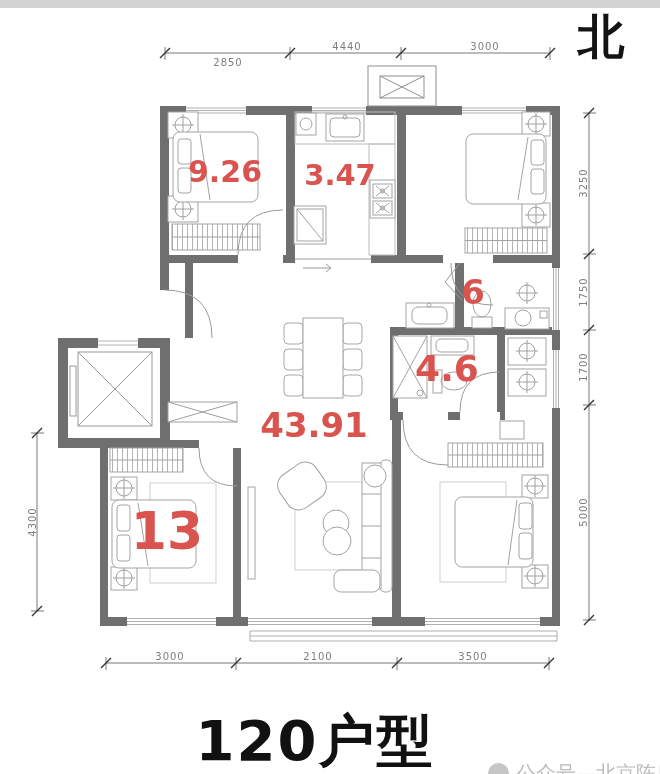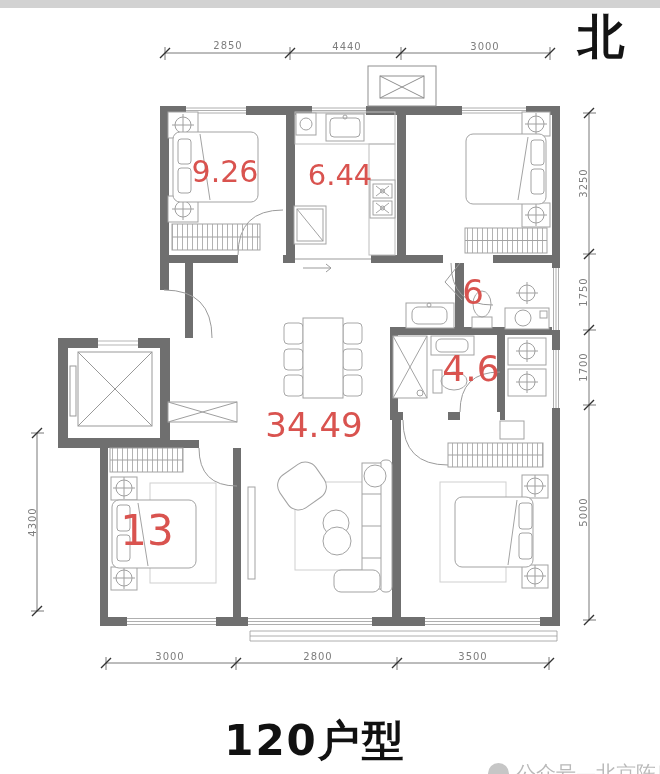"2850" div.dim { top: 46px -> 63px }
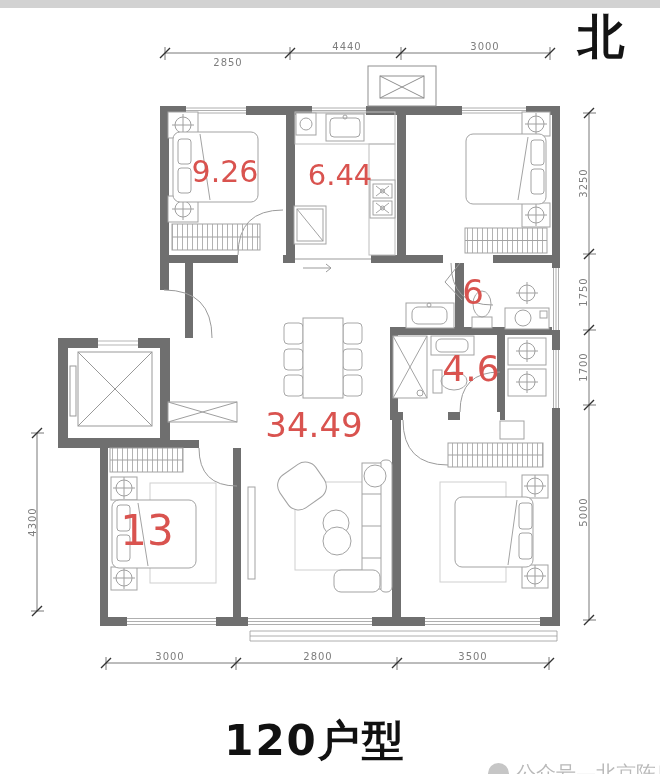"9.26" .area-label { font-weight: normal -> bold }
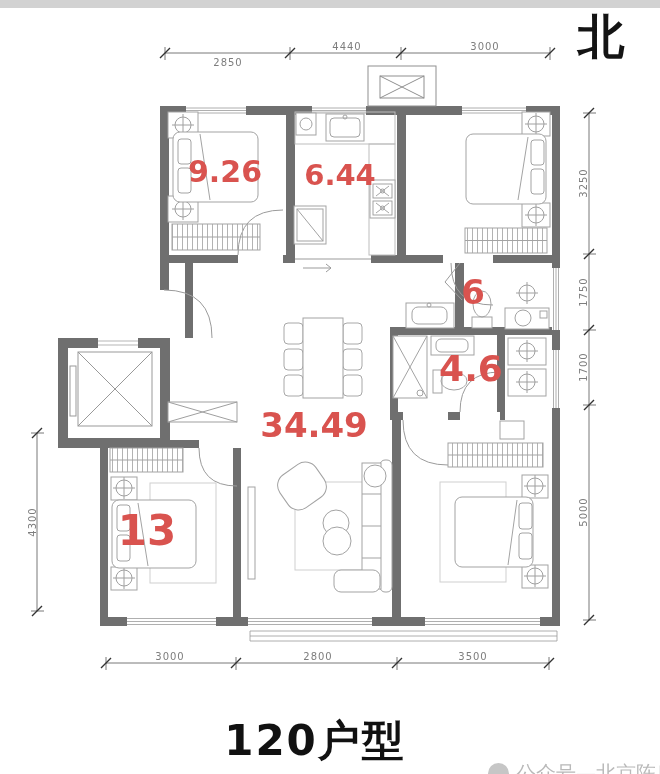"6.44" div.area-label { text: 6.44 -> 3.47 }
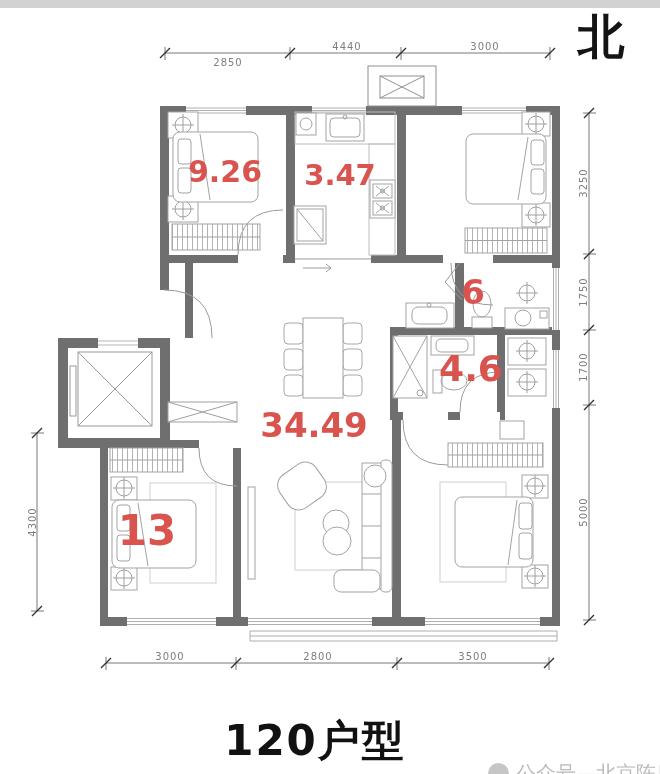"4.6" div.area-label { left: 471px -> 447px }
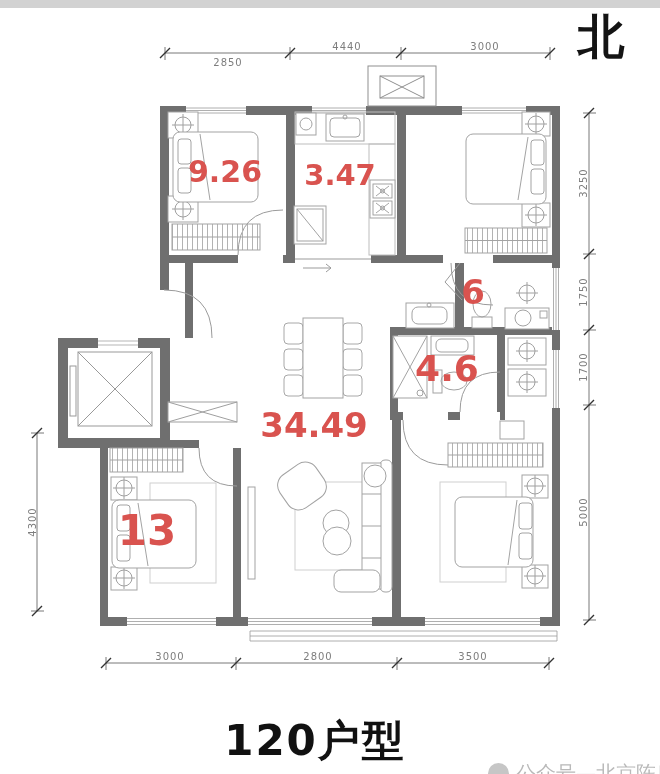"34.49" div.area-label { text: 34.49 -> 43.91 }
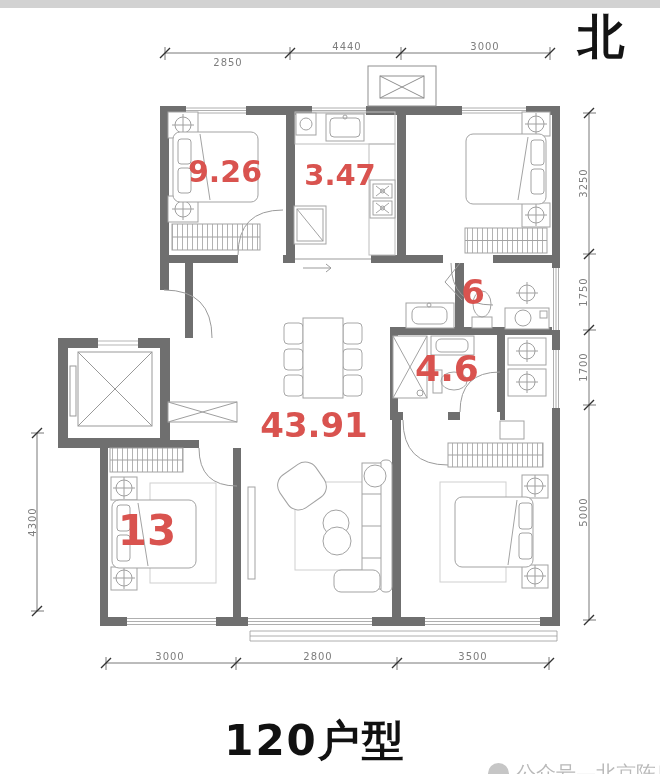"13" div.area-label { font-size: 42px -> 52px; left: 147px -> 167px }
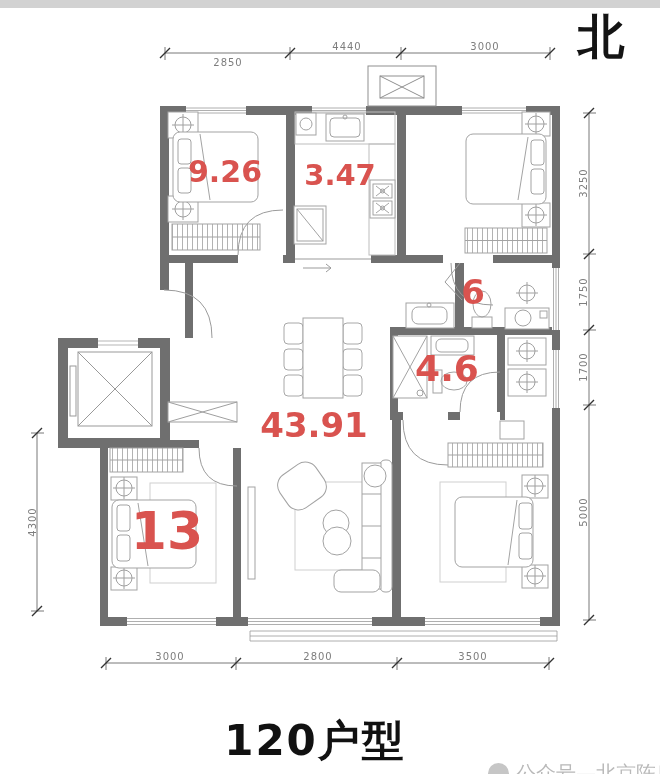"2800" div.dim { text: 2800 -> 2100 }
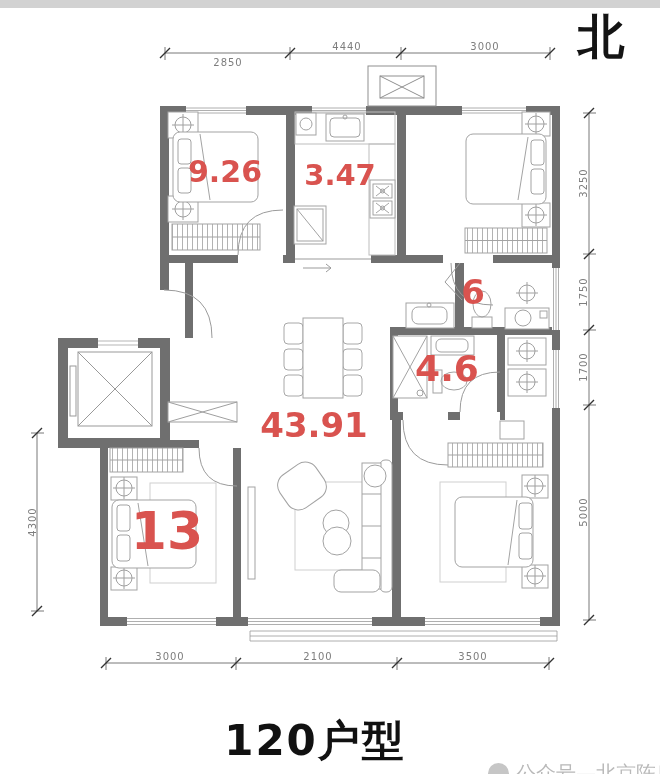"120户型" .plan-title { font-size: 42px -> 56px }
